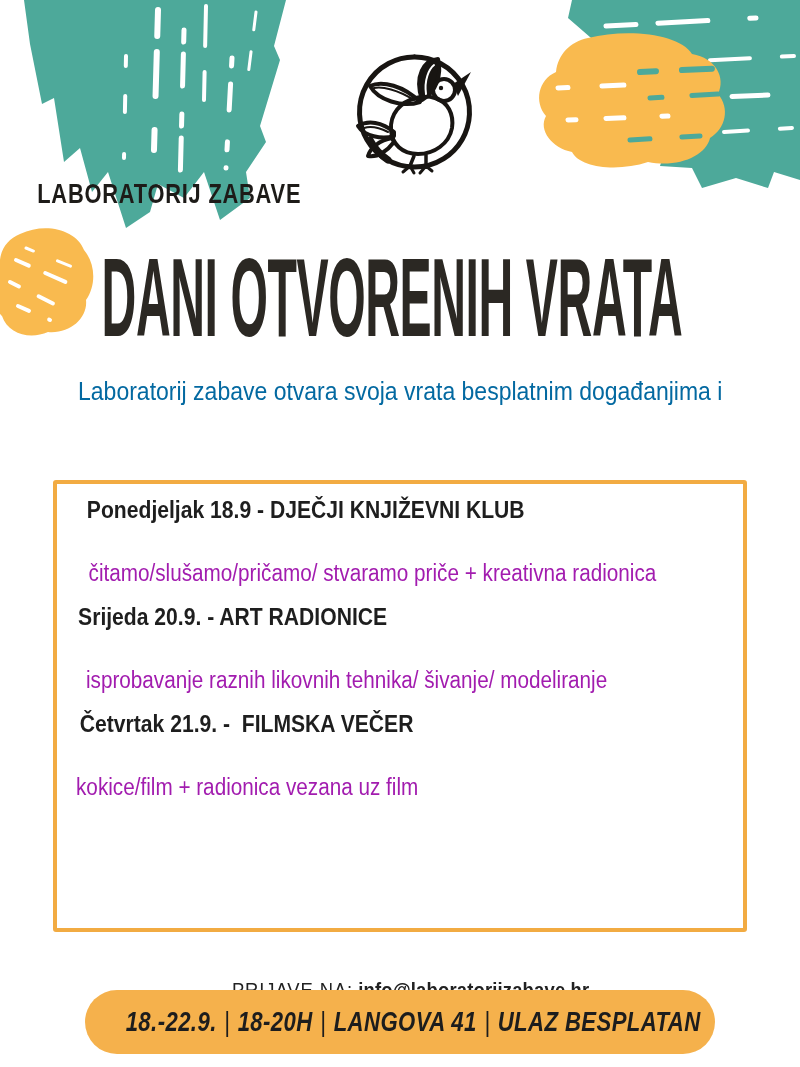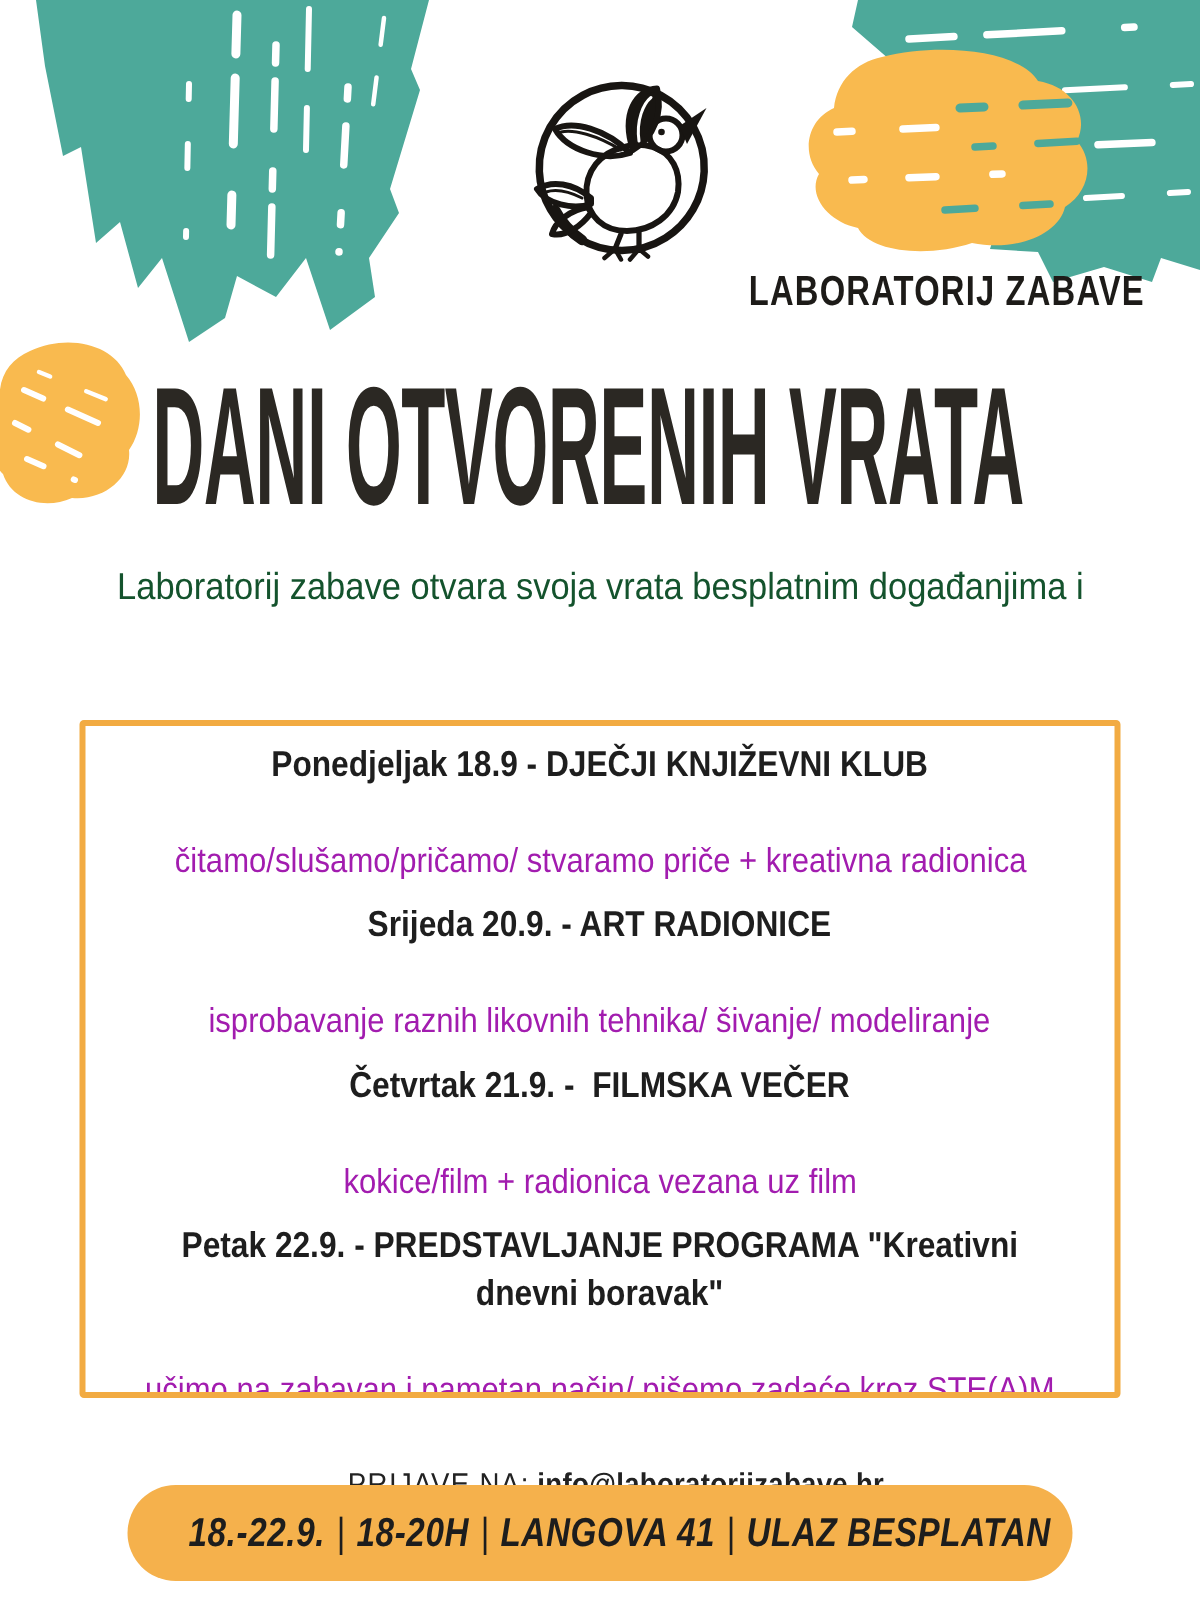"LABORATORIJ ZABAVE" #brand { text-align: right -> left }
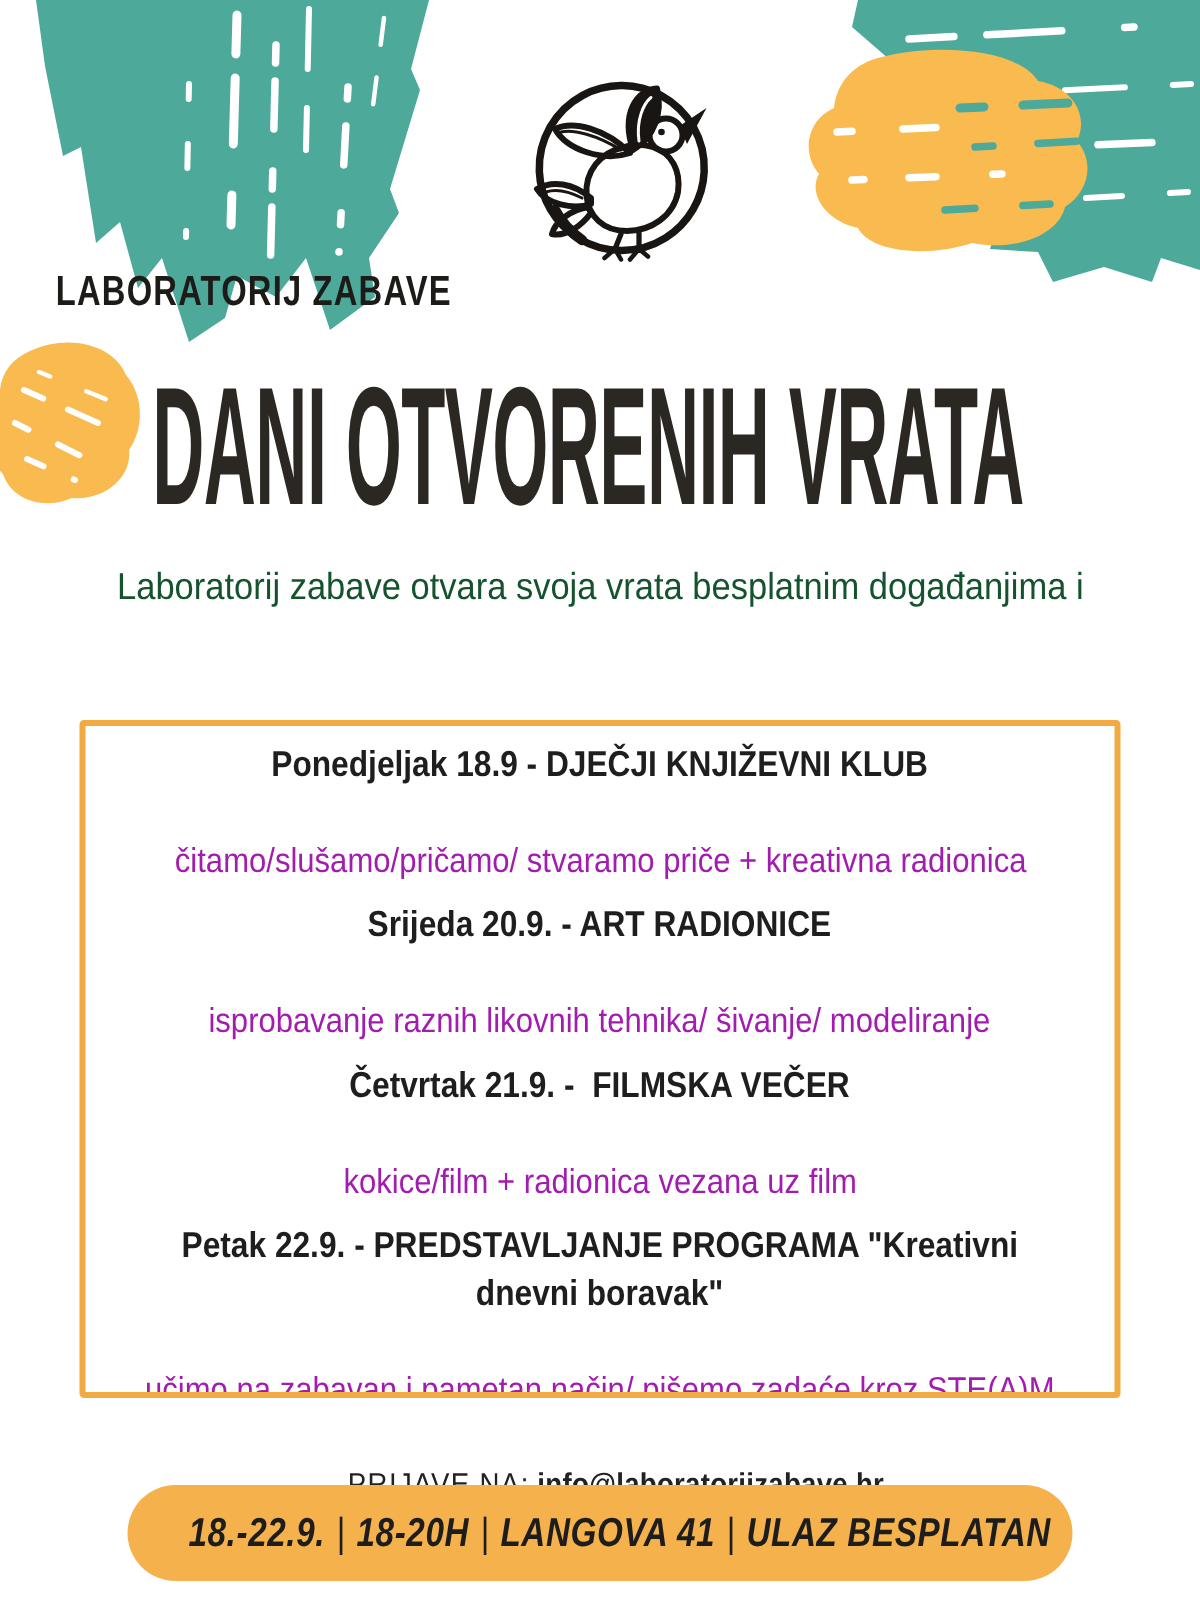"Laboratorij zabave otvara svoja vrata" #intro { color: #14532d -> #0369a1 }
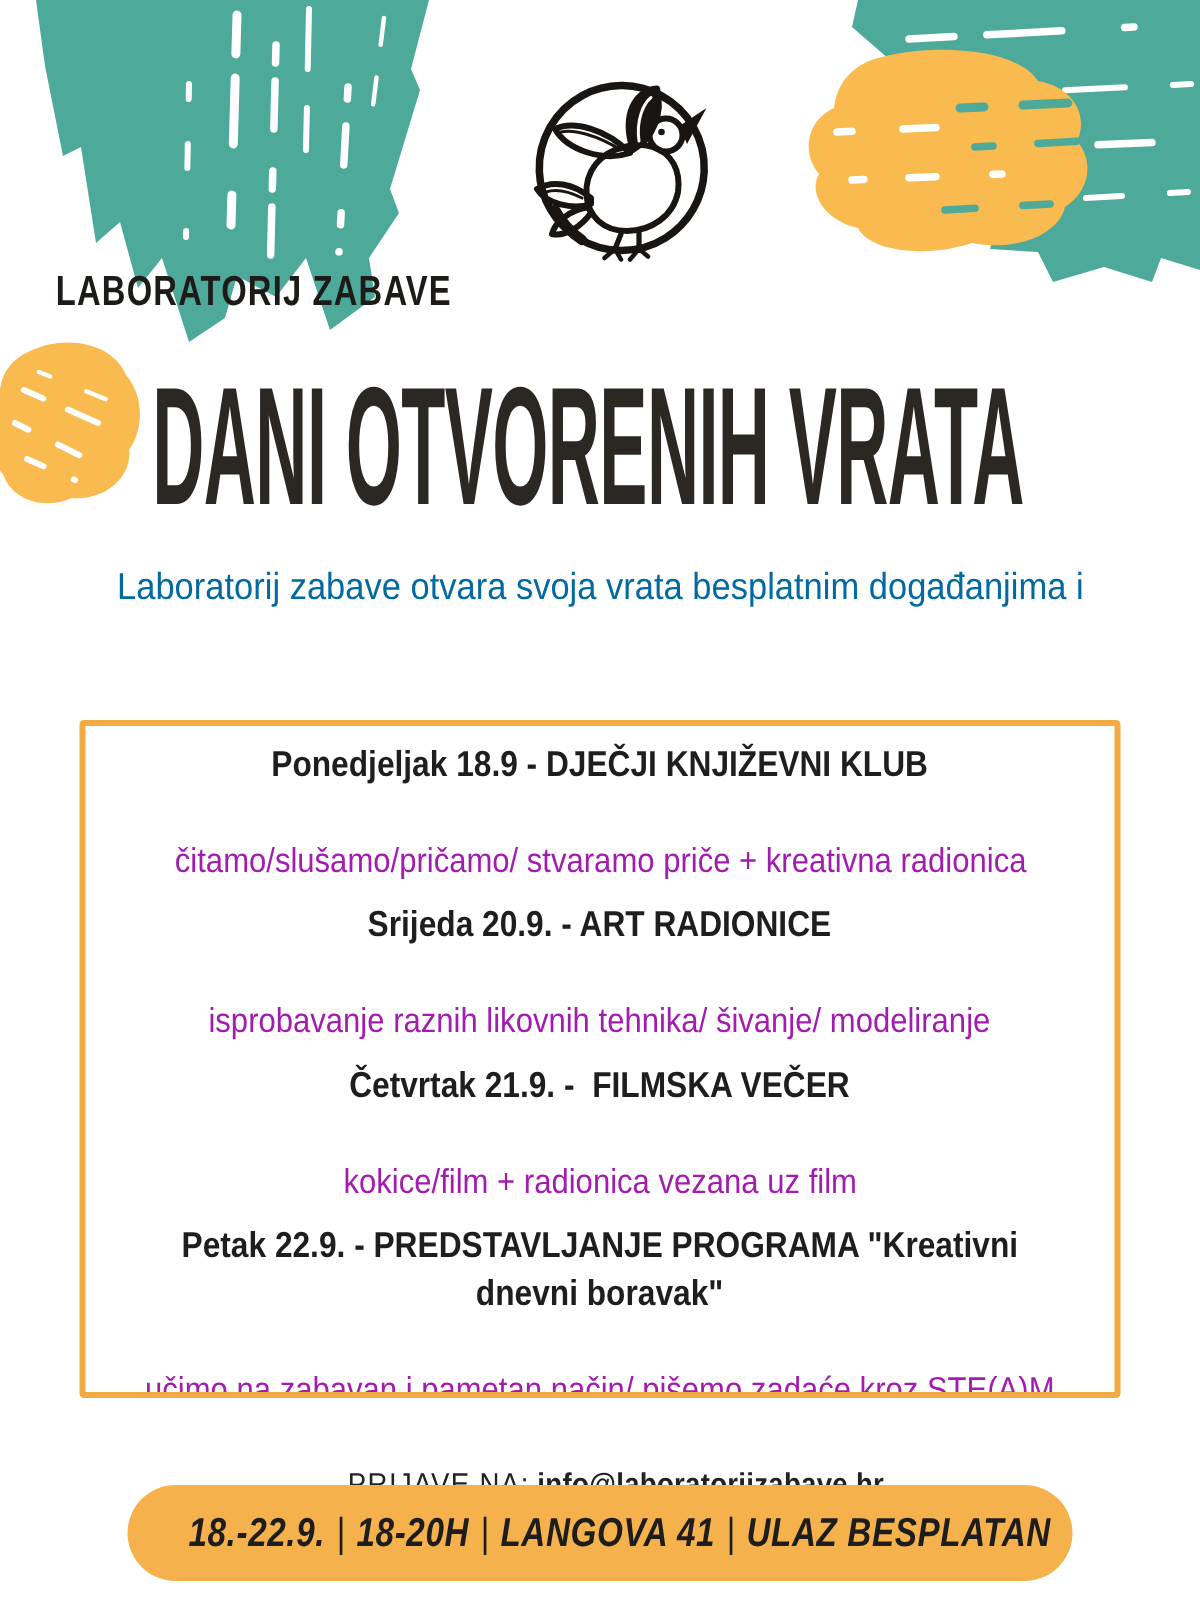"Ponedjeljak 18.9 - DJEČJI KNJIŽEVNI" #schedule { text-align: center -> left }
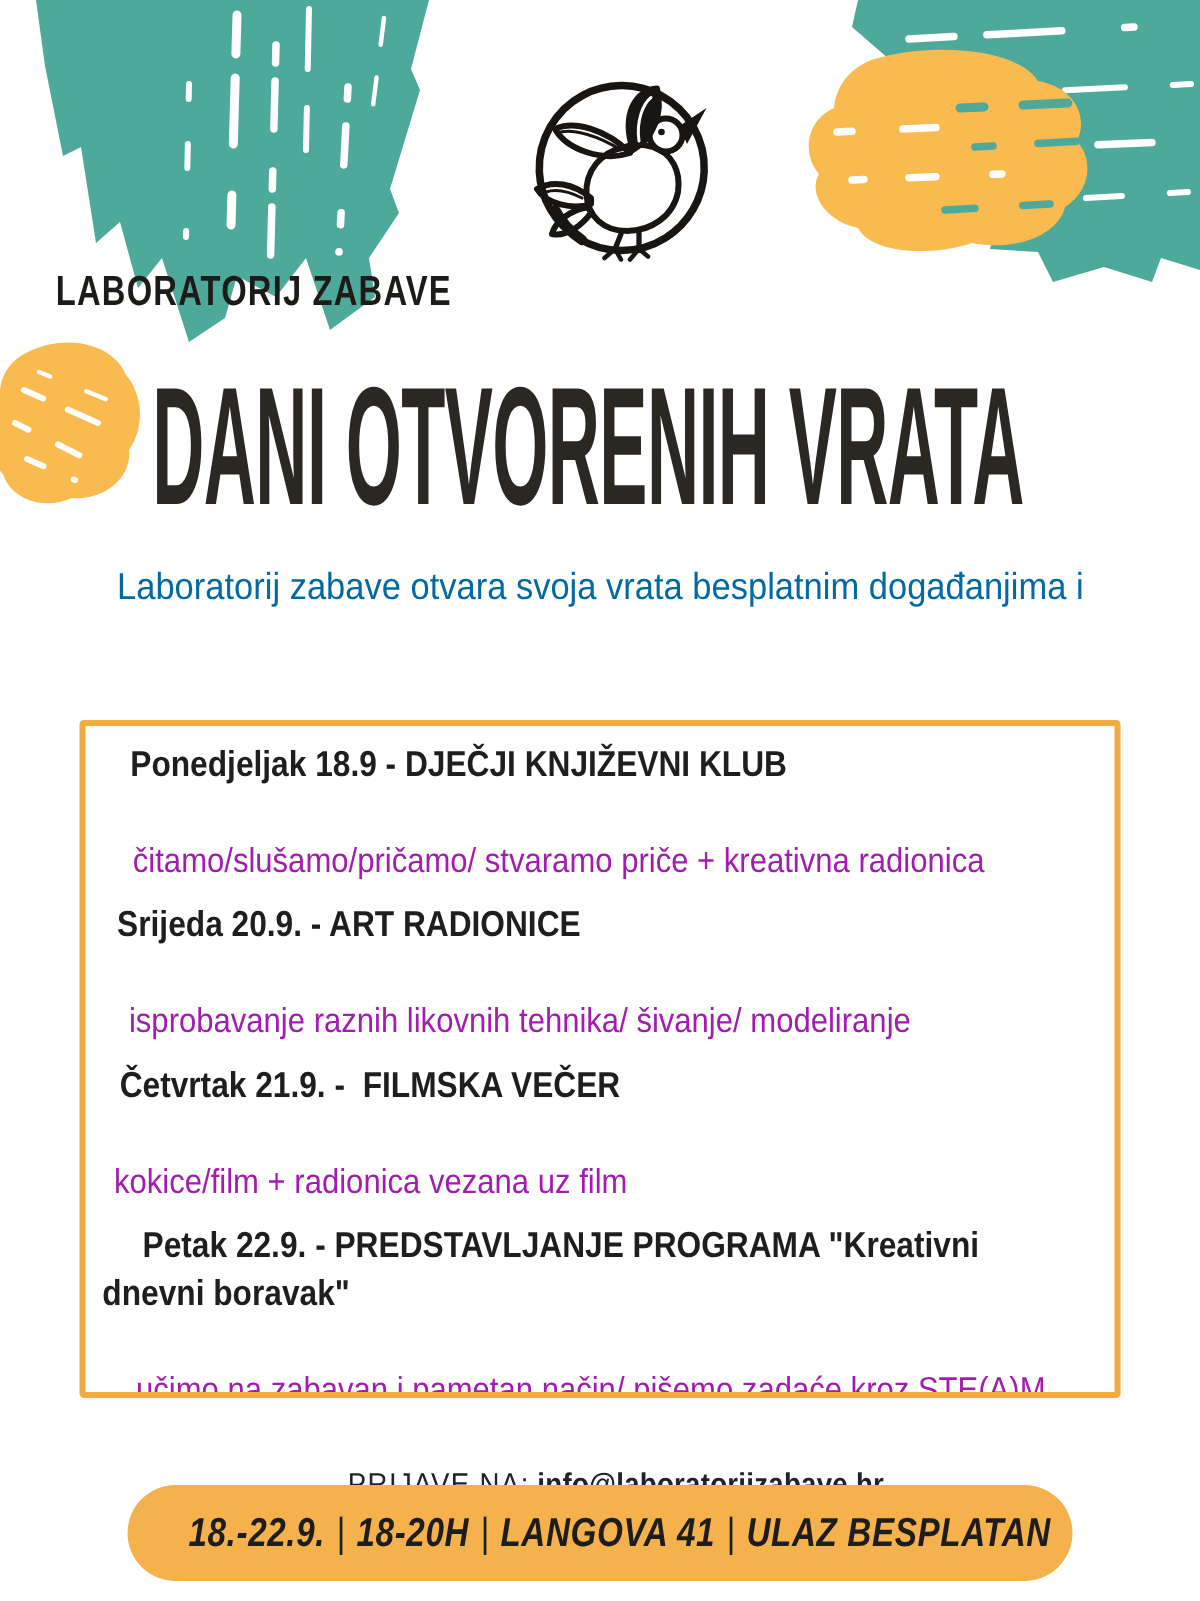"Petak 22.9. - PREDSTAVLJANJE PROGRAMA" div.event { html: <div> <div><span>Petak 22.9. - PREDSTAVLJANJE PROGRAMA "Kreativni</span></div> <div><span>dnevni boravak"</span></div> <div><span>učimo na zabavan i pametan način/ pišemo zadaće kroz STE(A)M</span></div> <div><span>i art radionice</span></div> </div> -> none }
